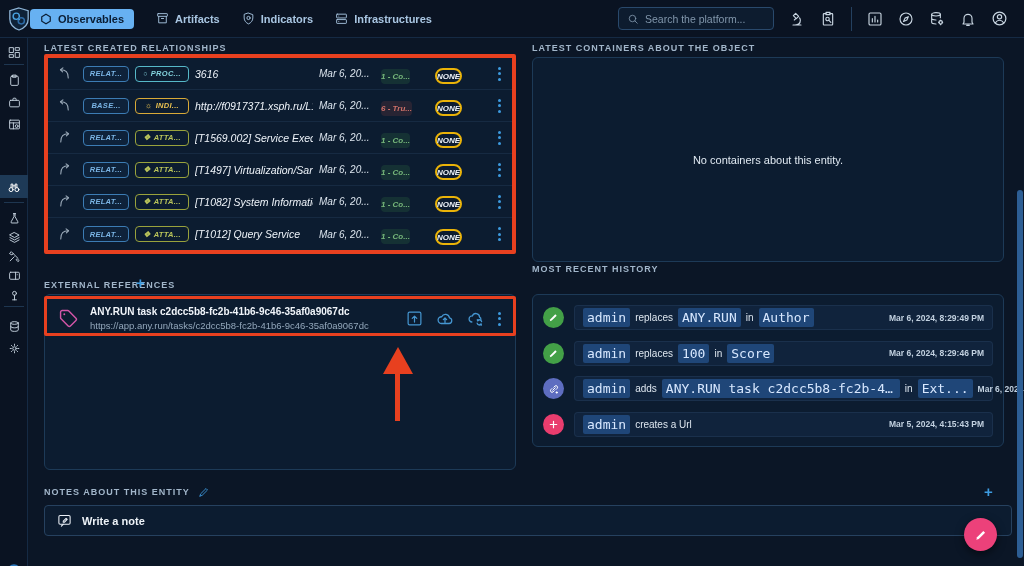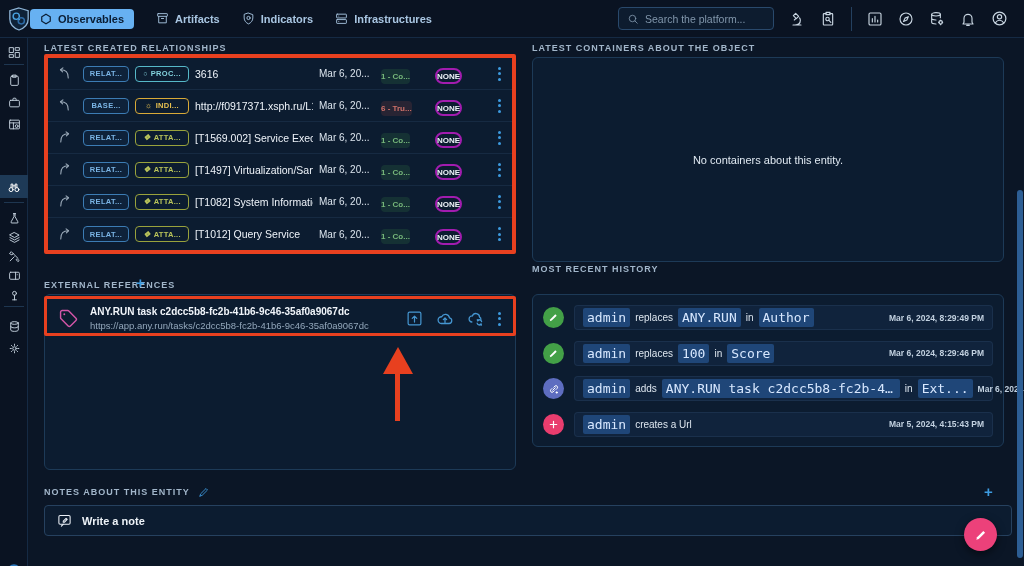"RELAT..." .rel-card { font-style: none -> italic }
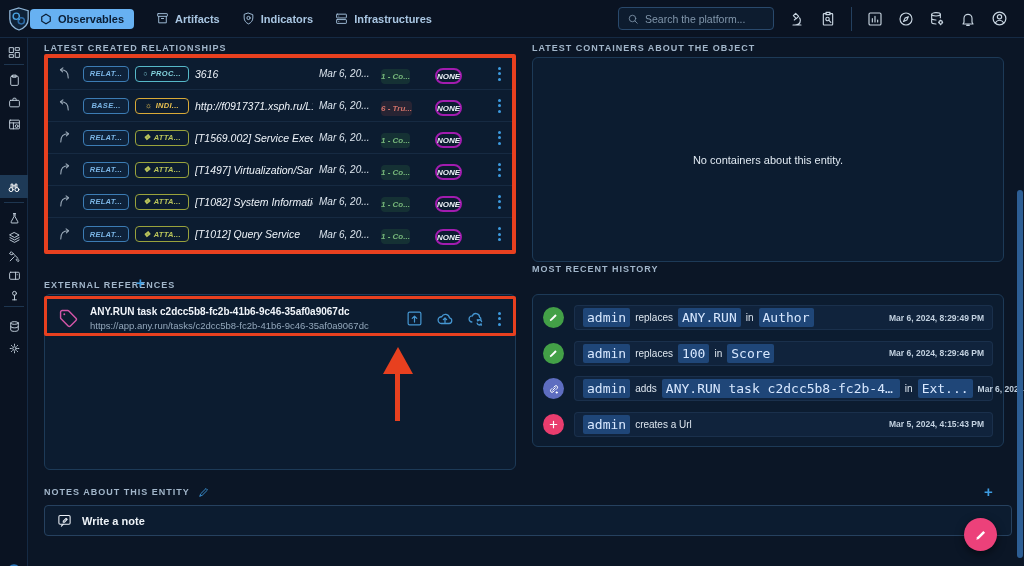"NONE" .mark-chip { border: 2px solid #a21caf -> 2px solid #eab308 }
